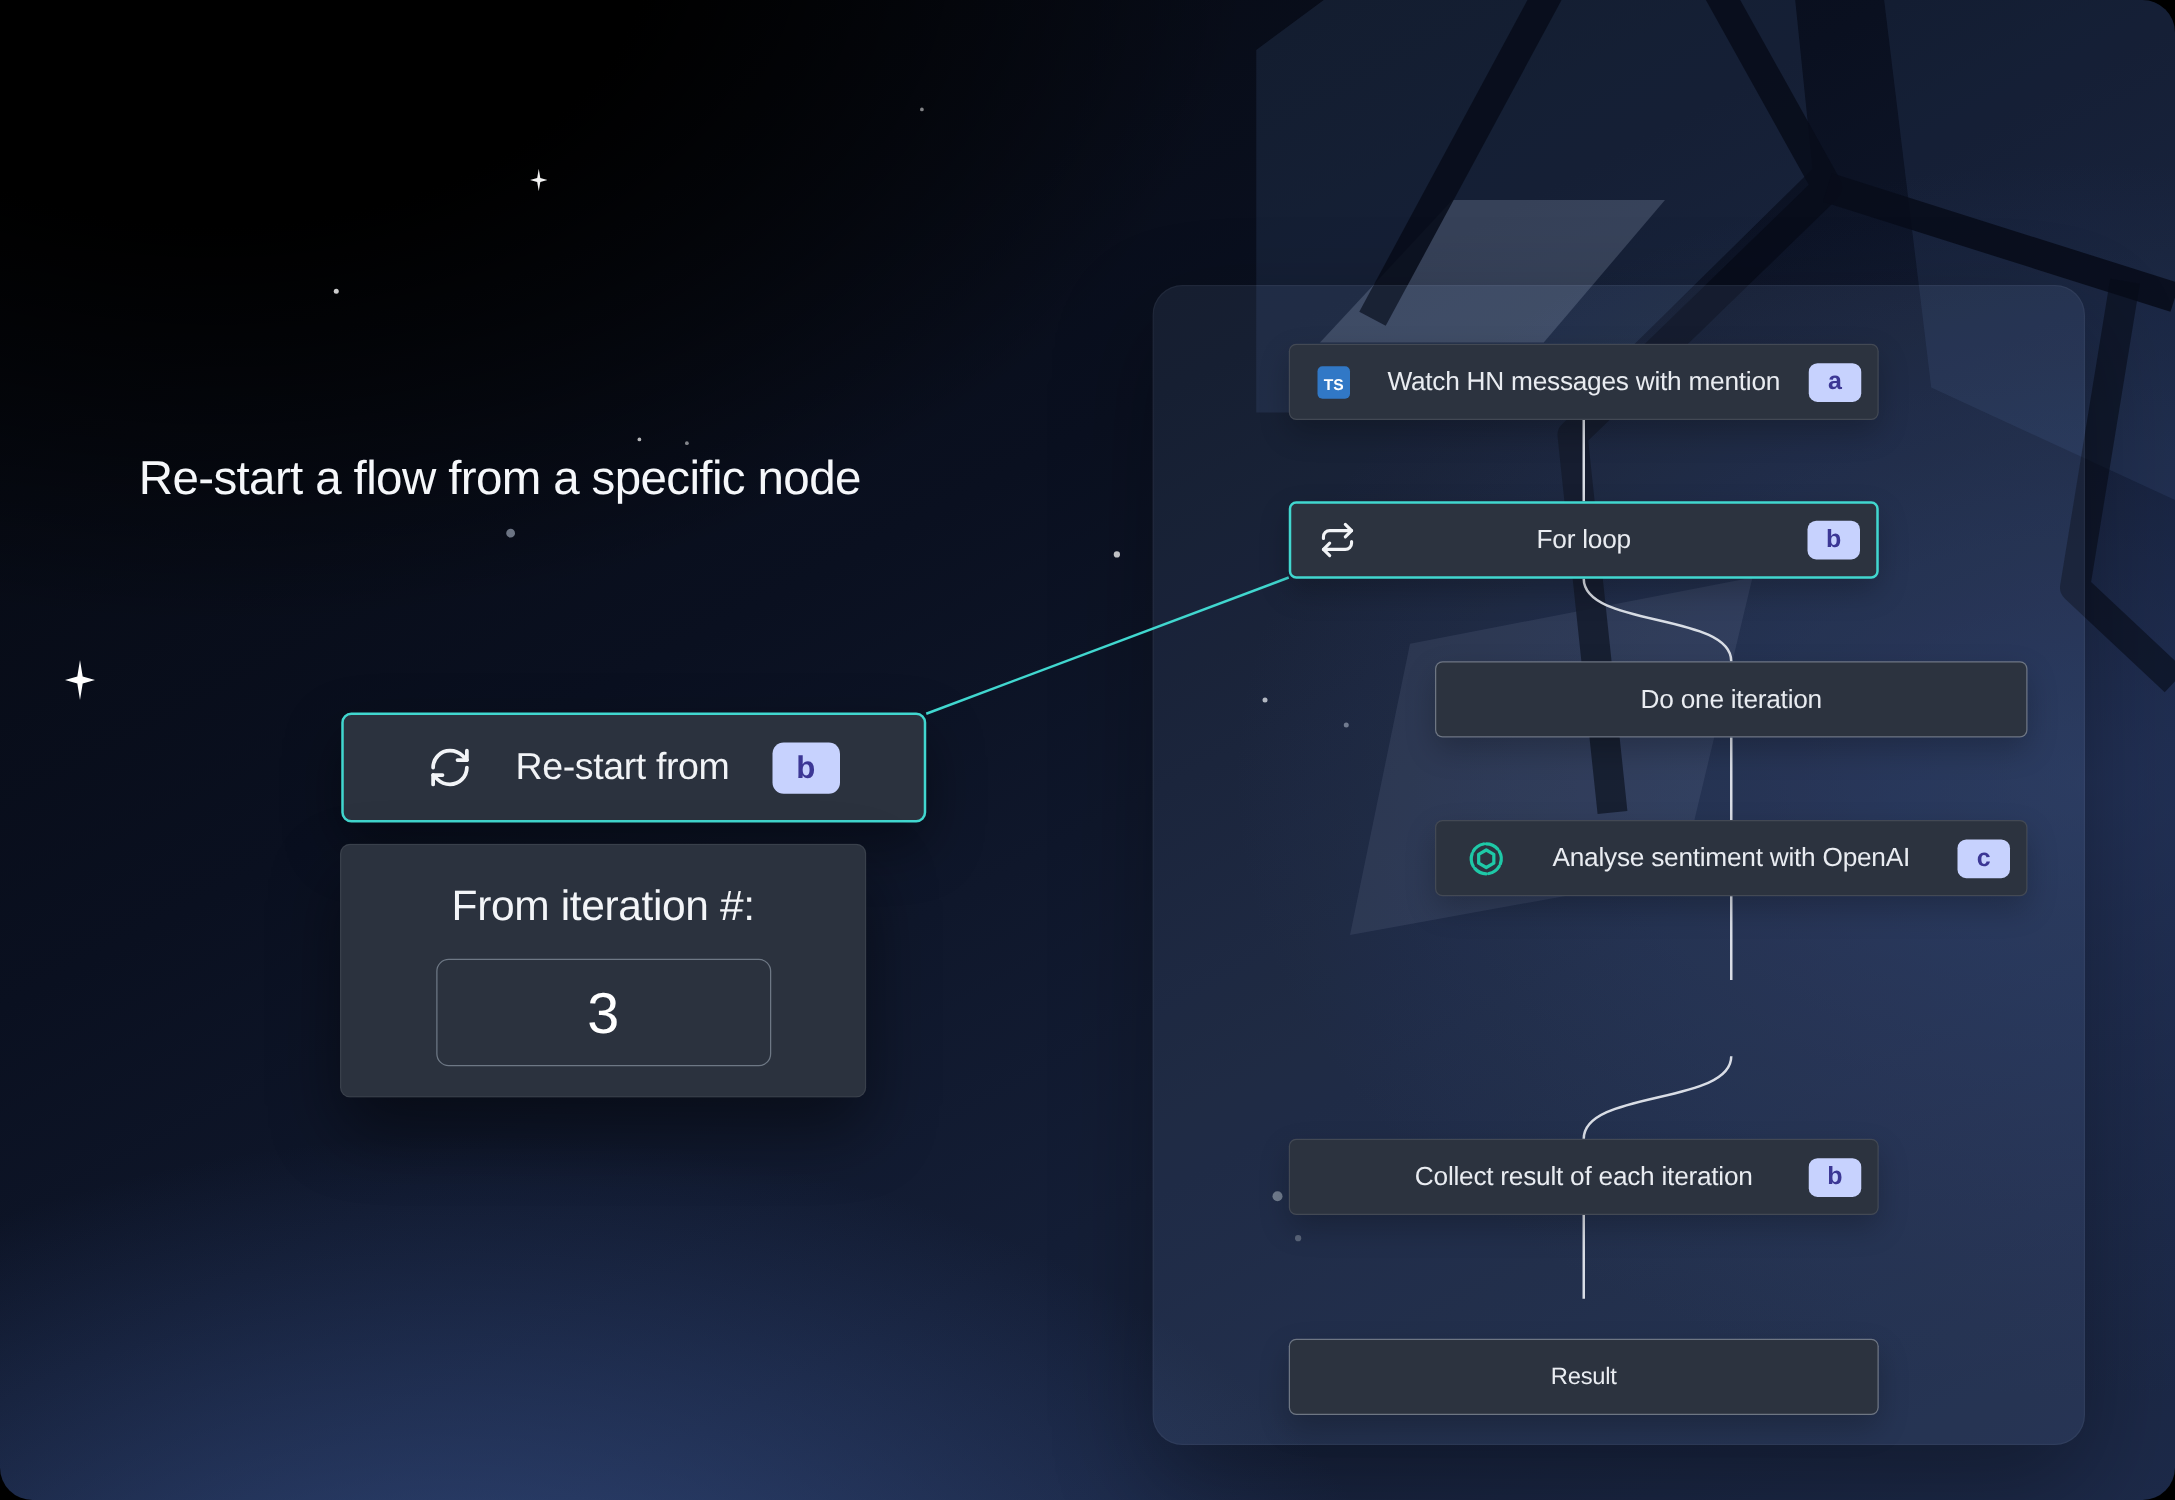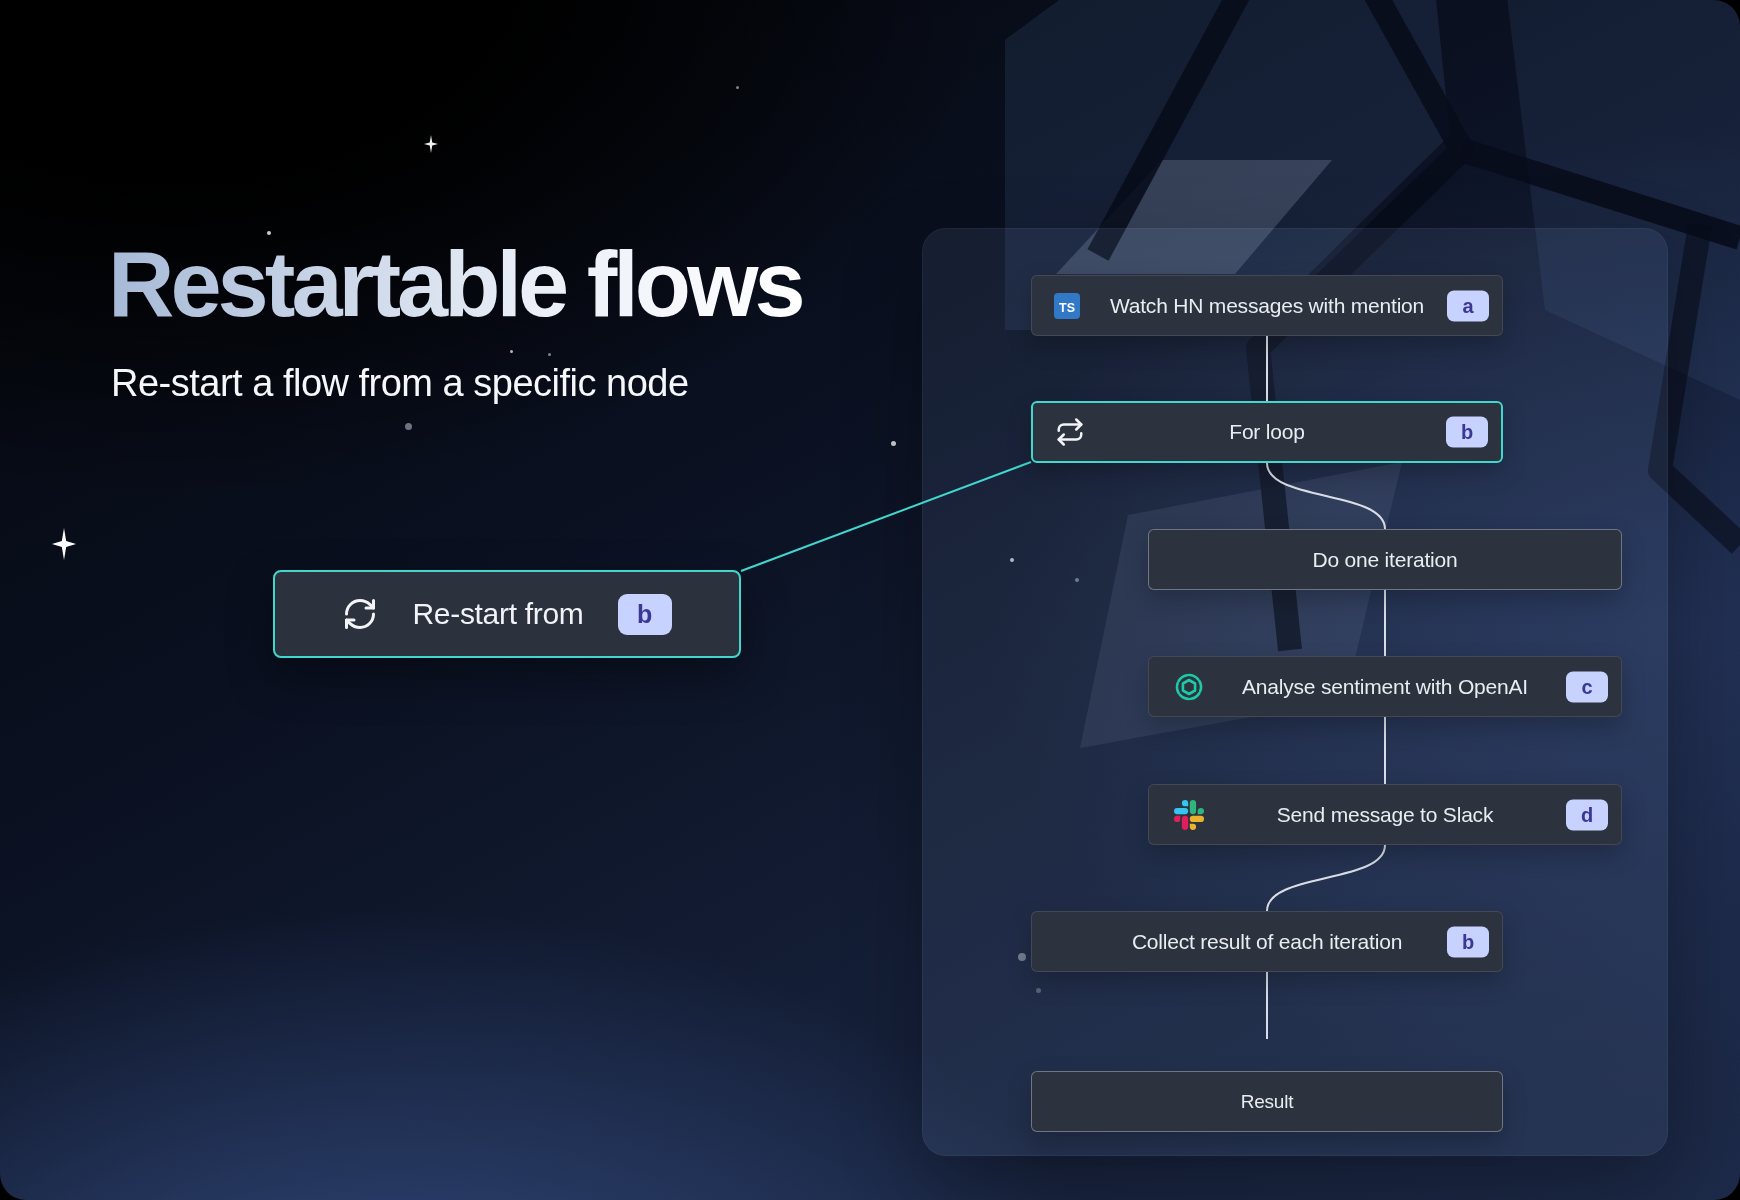"Restartable flows" div.hero-title { html: <div>Restartable flows</div> -> none }
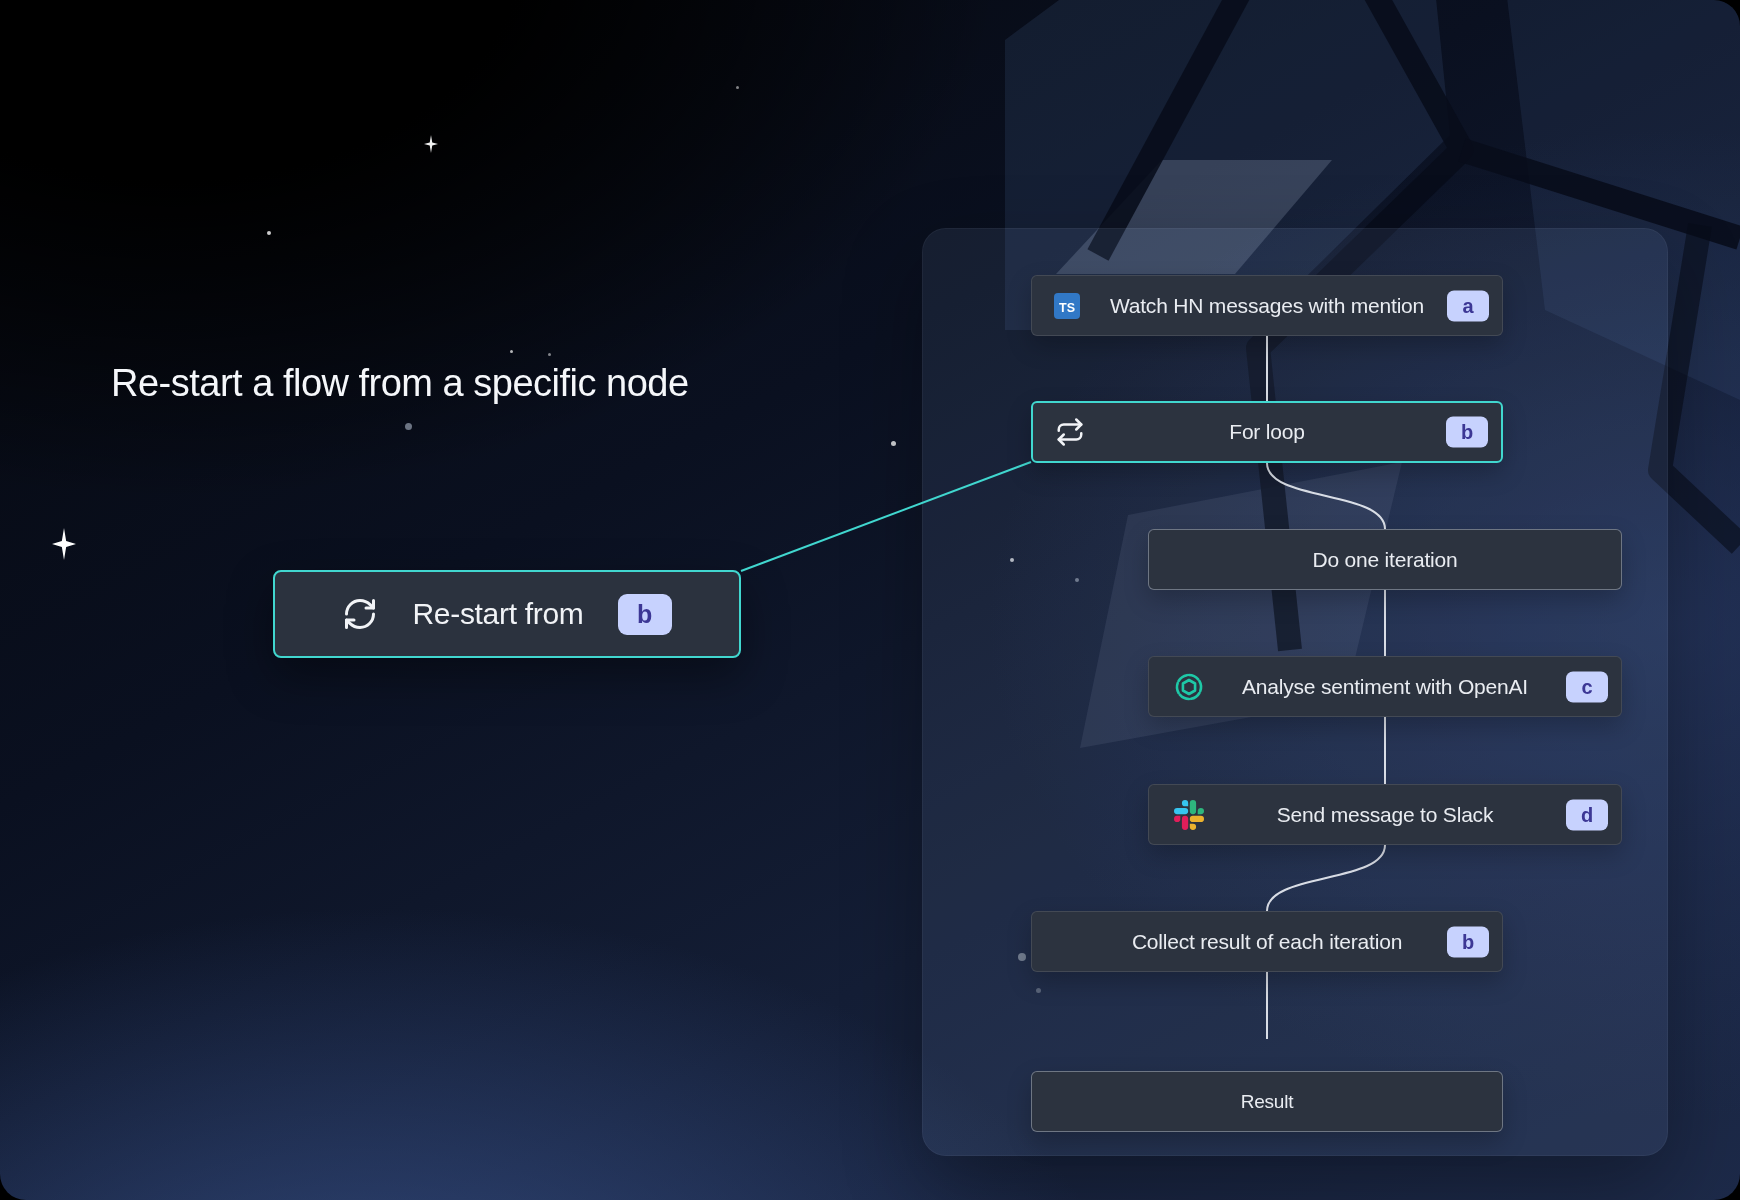"From iteration #:" div.iter-card { html: none -> <div> <div>From iteration #:</div> <input> </div> }
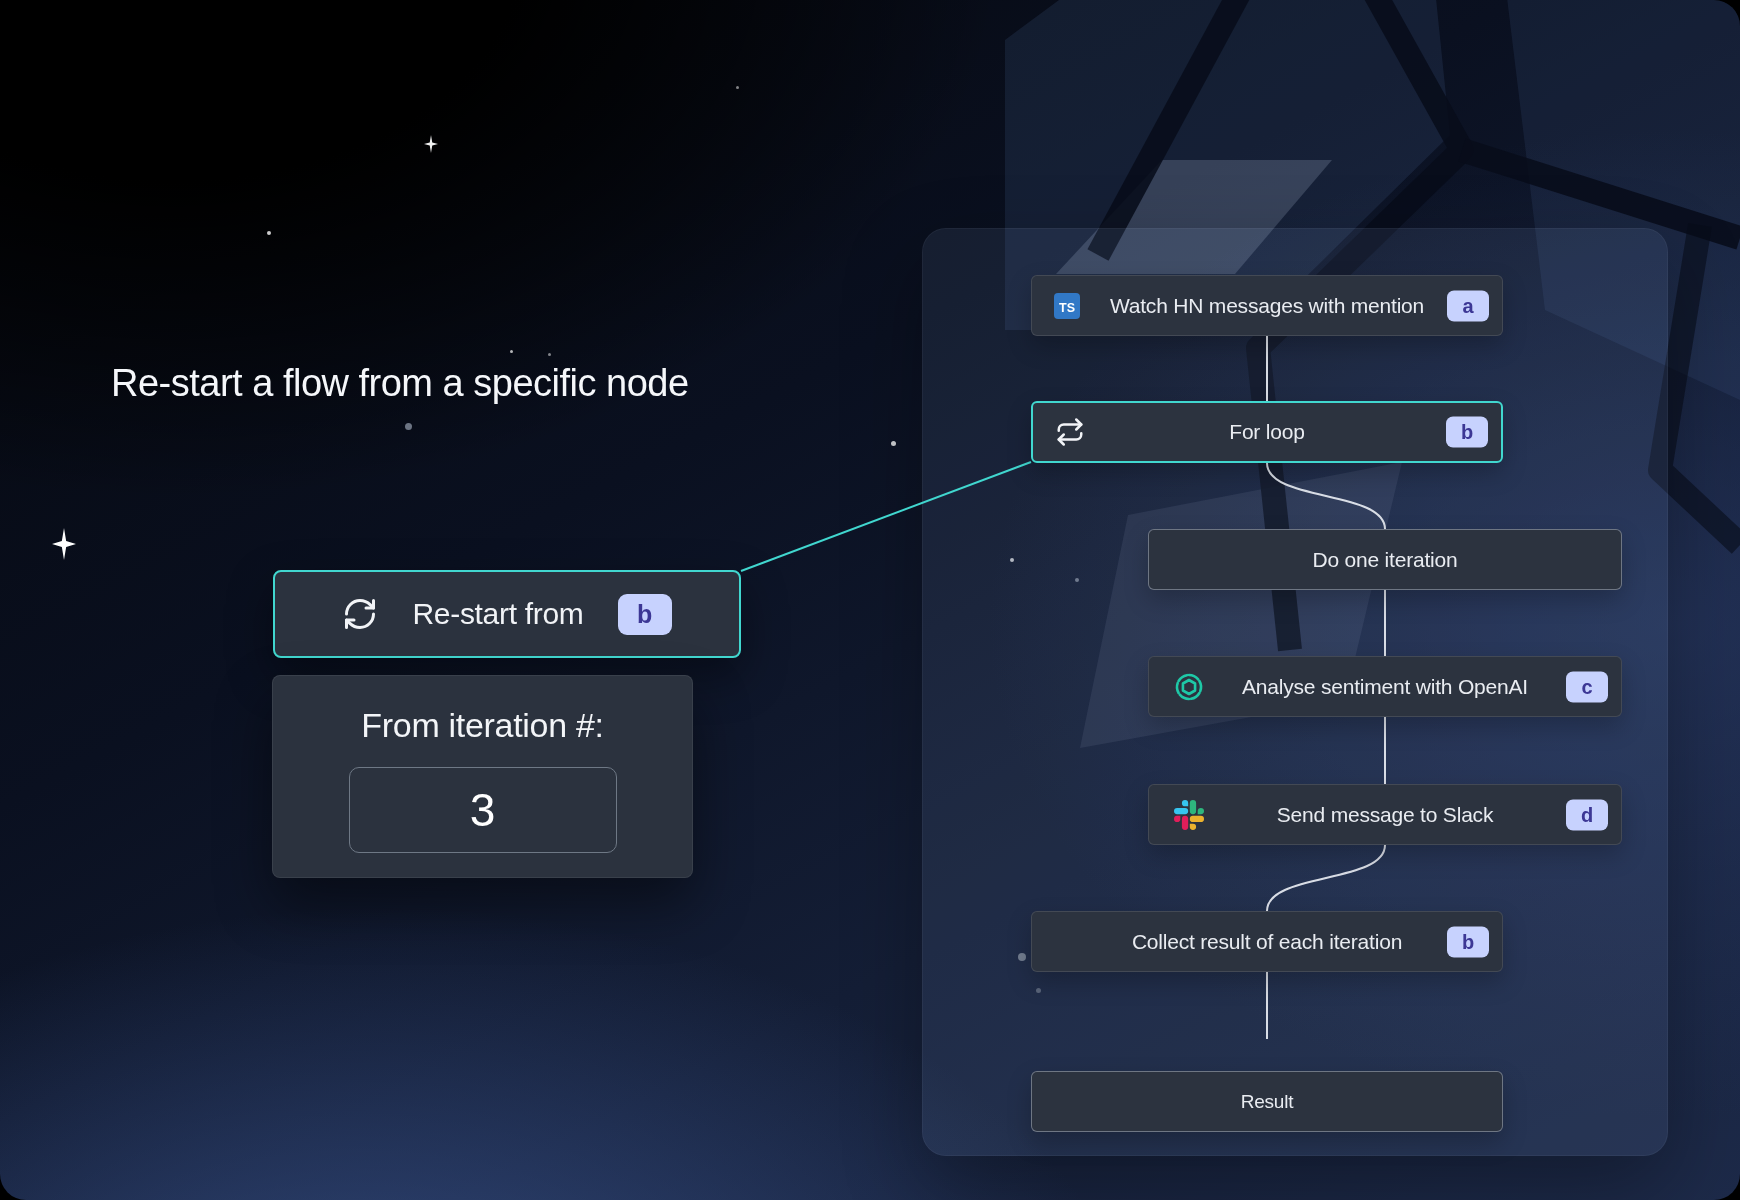"Send message to Slack" div.node { html: <div> <span> <svg> <path></path> <path></path> <path></path> <path></path> </svg> </span> <span>Send message to Slack</span> <span>d</span> </div> -> none }
